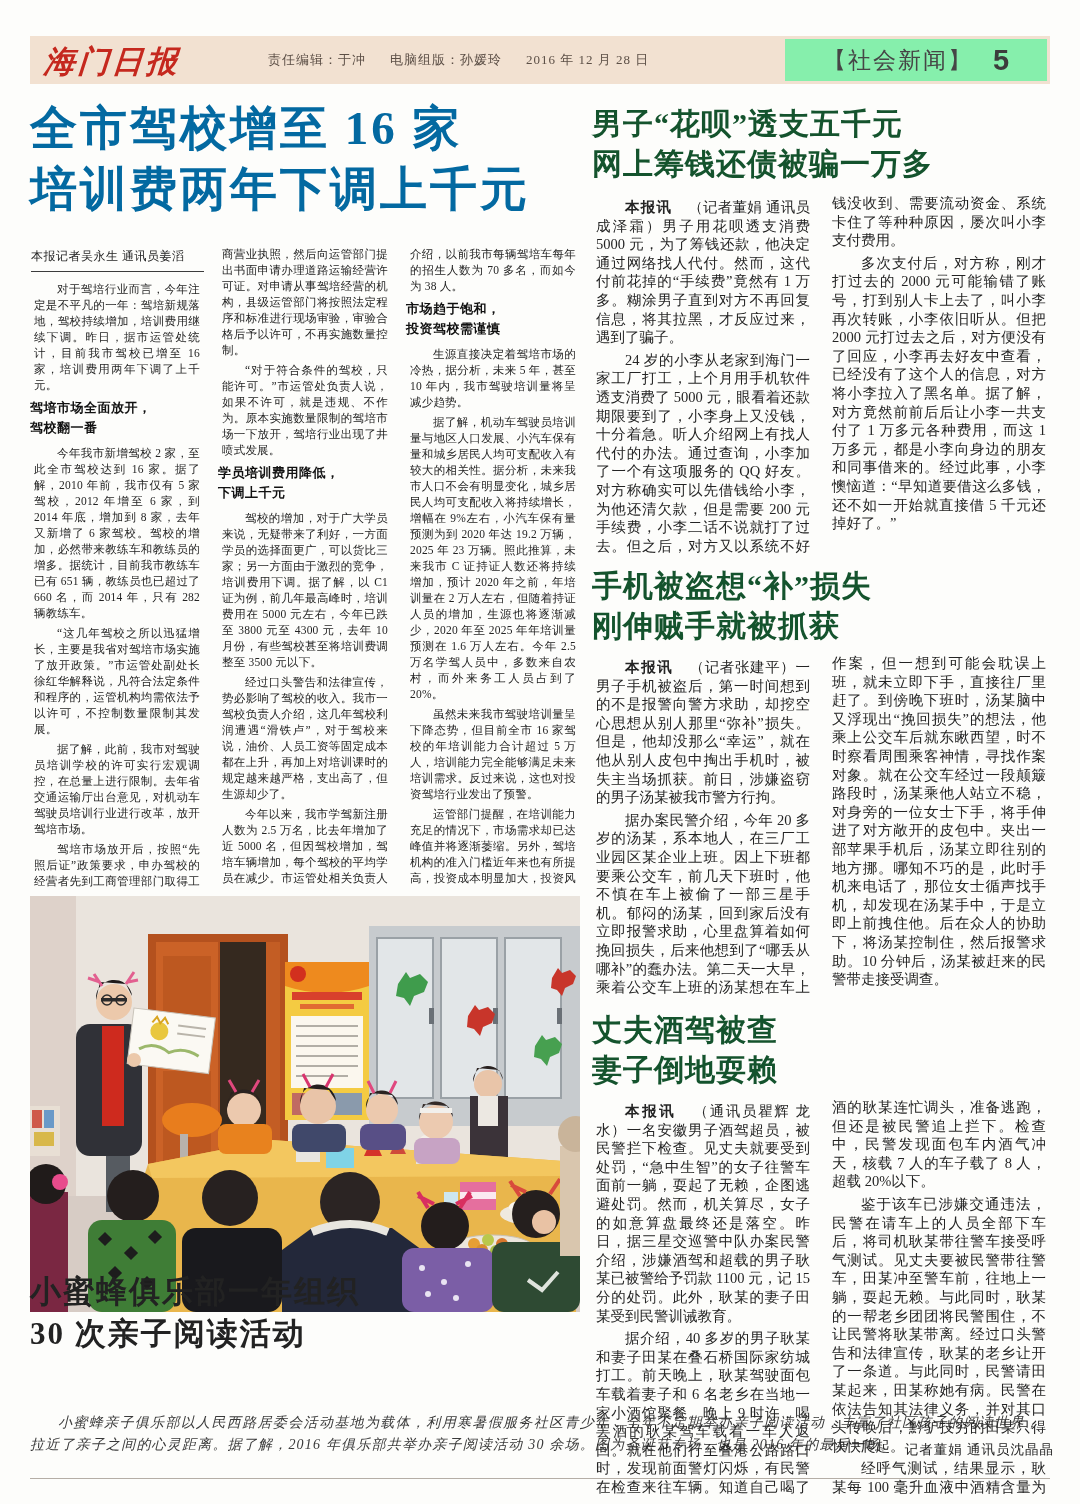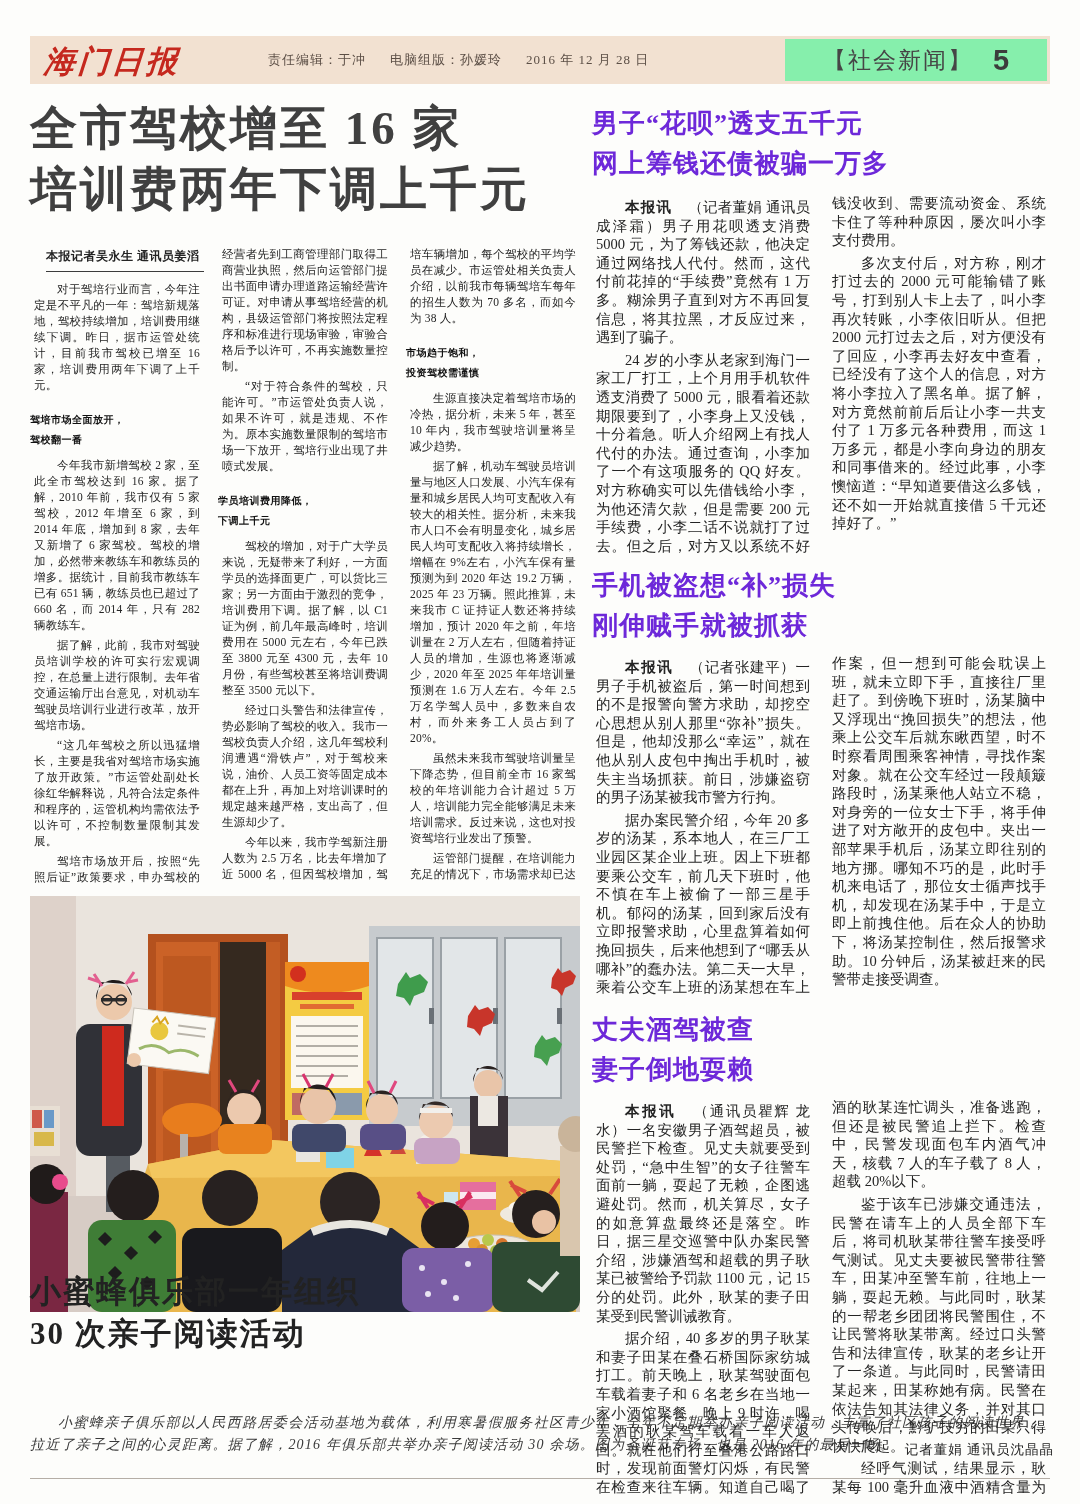"全市驾校增至 16 家" .lead-title { color: #404040 -> #0369a1 }
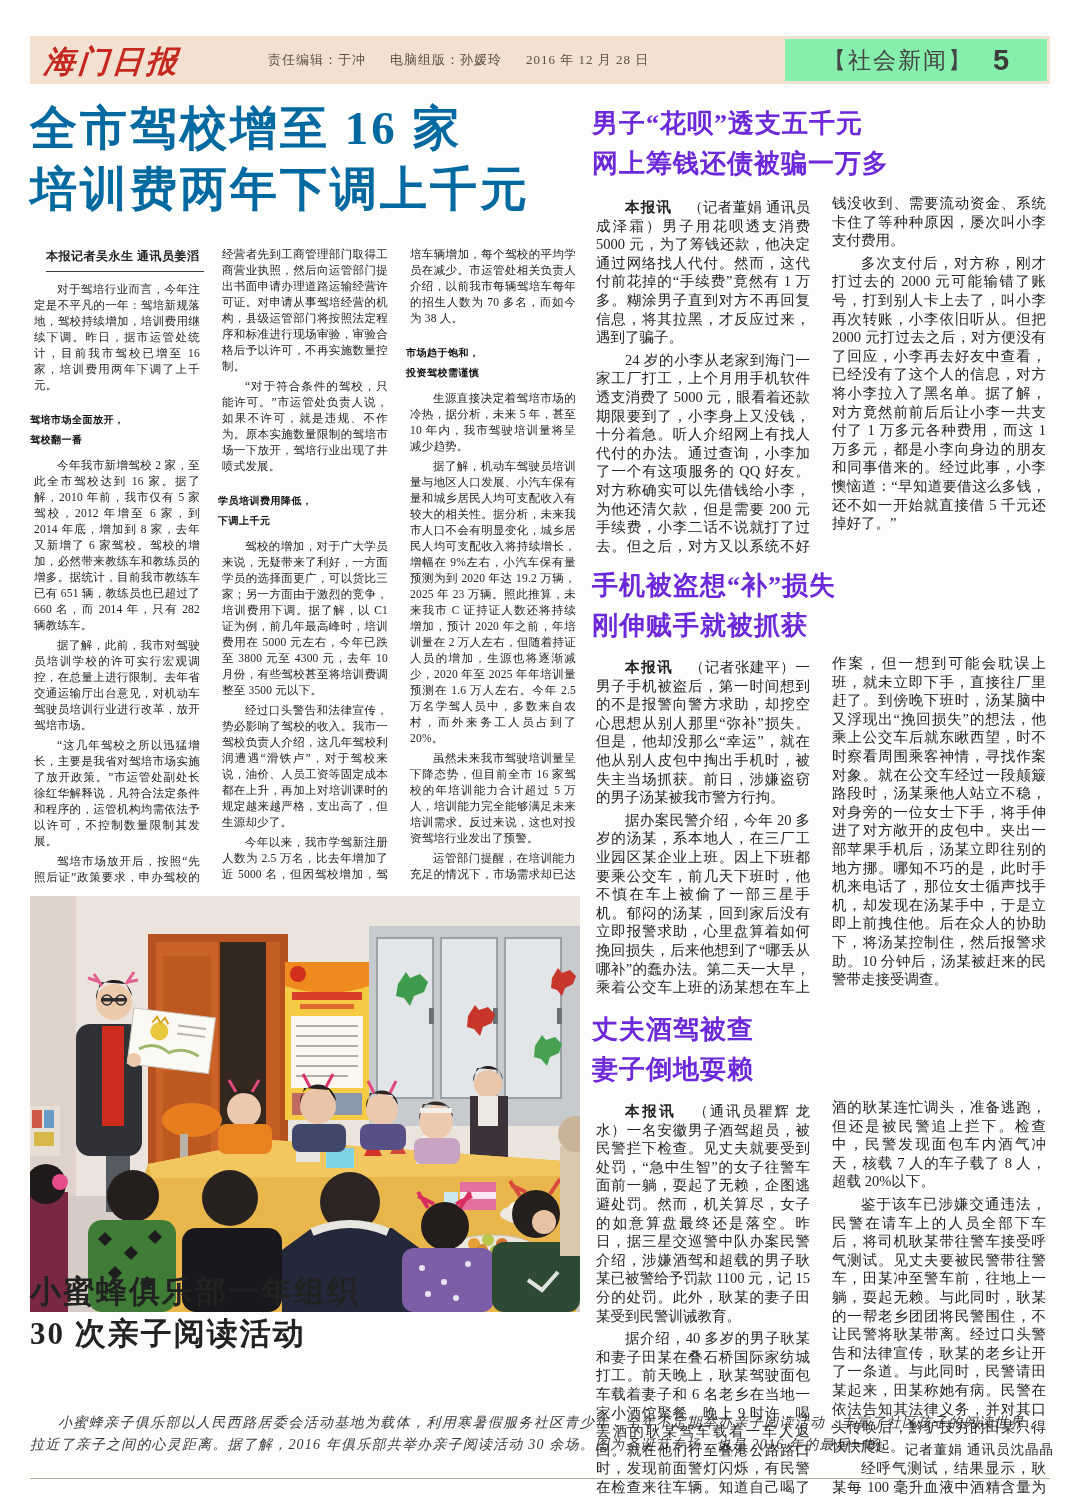"男子“花呗”透支五千元" .r-title { color: #6d28d9 -> #14532d; font-size: 26px -> 30px }
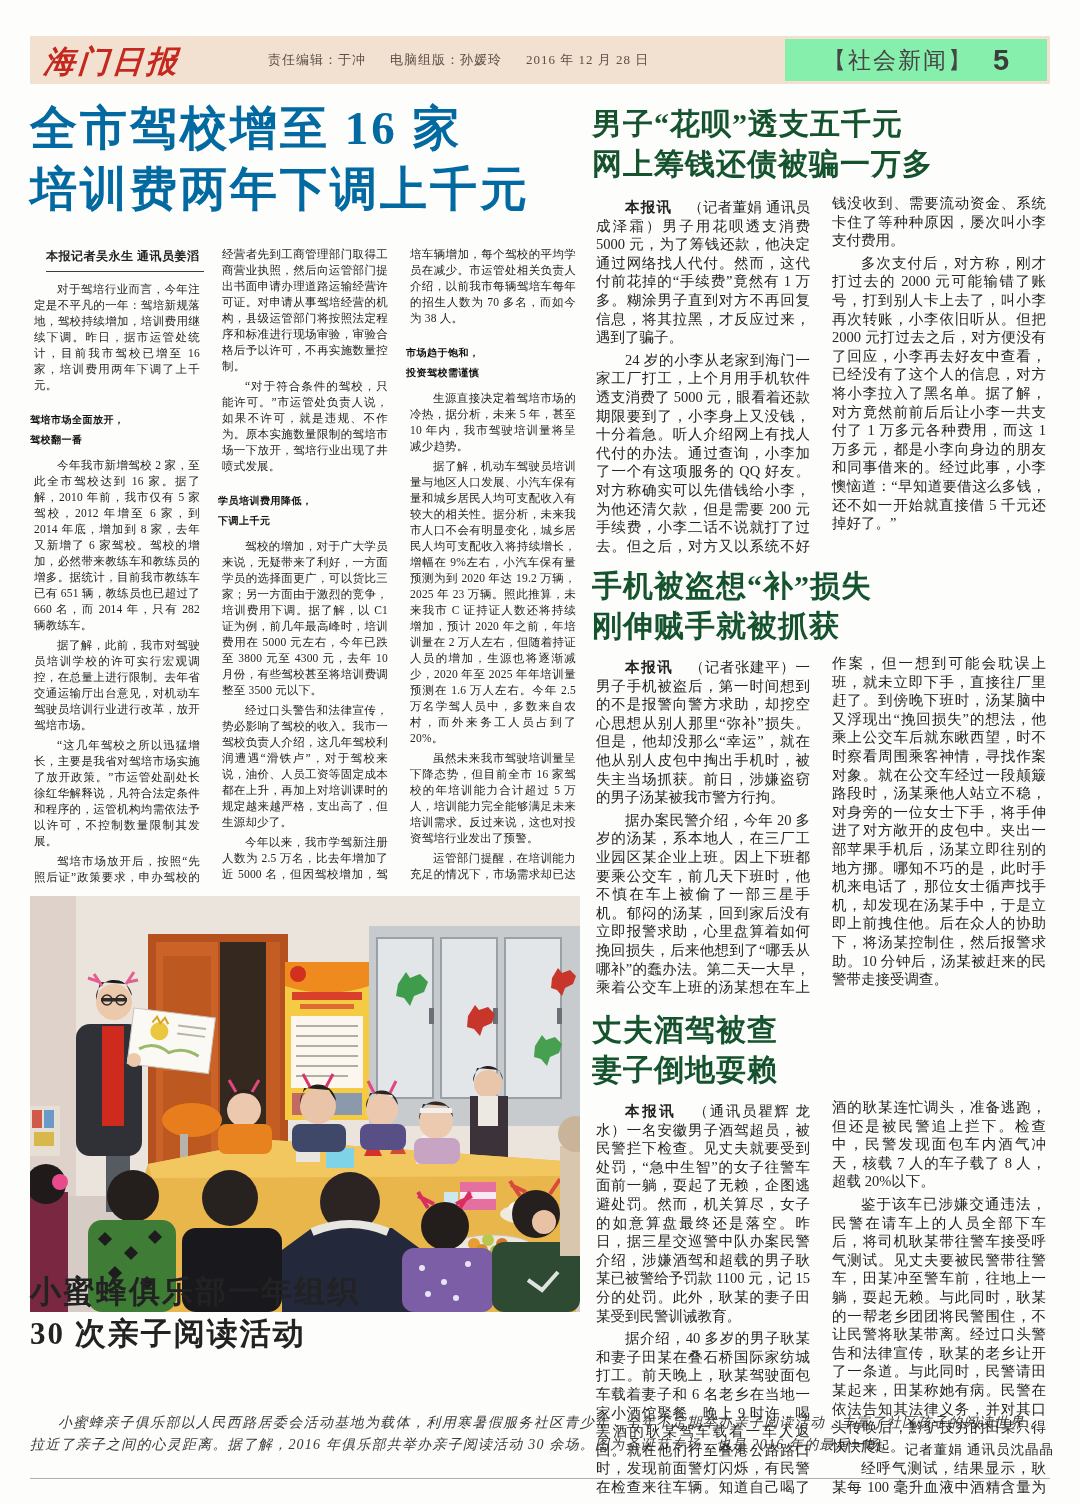"本报记者吴永生 通讯员姜滔" .byline { font-weight: bold -> normal; margin: 0 0 9px 16px -> 0 0 9px 1px }
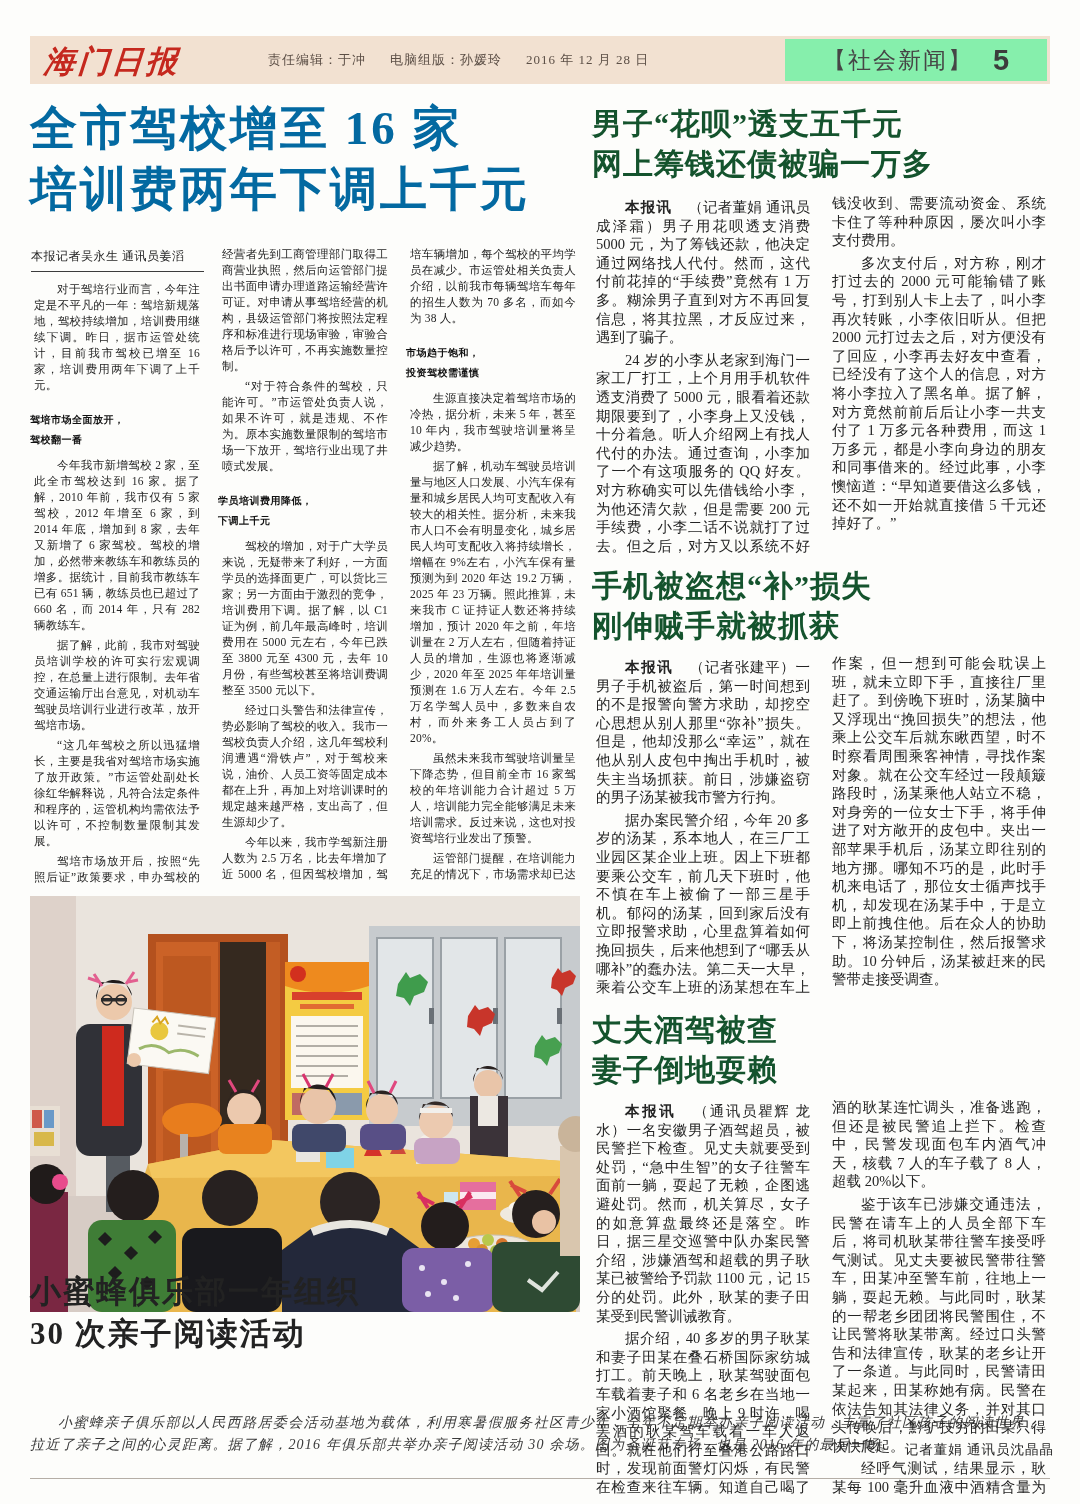"市场趋于饱和，" .subhead { font-size: 10px -> 13px; margin: 17px 0 7px 0 -> 5px 0 7px 0 }
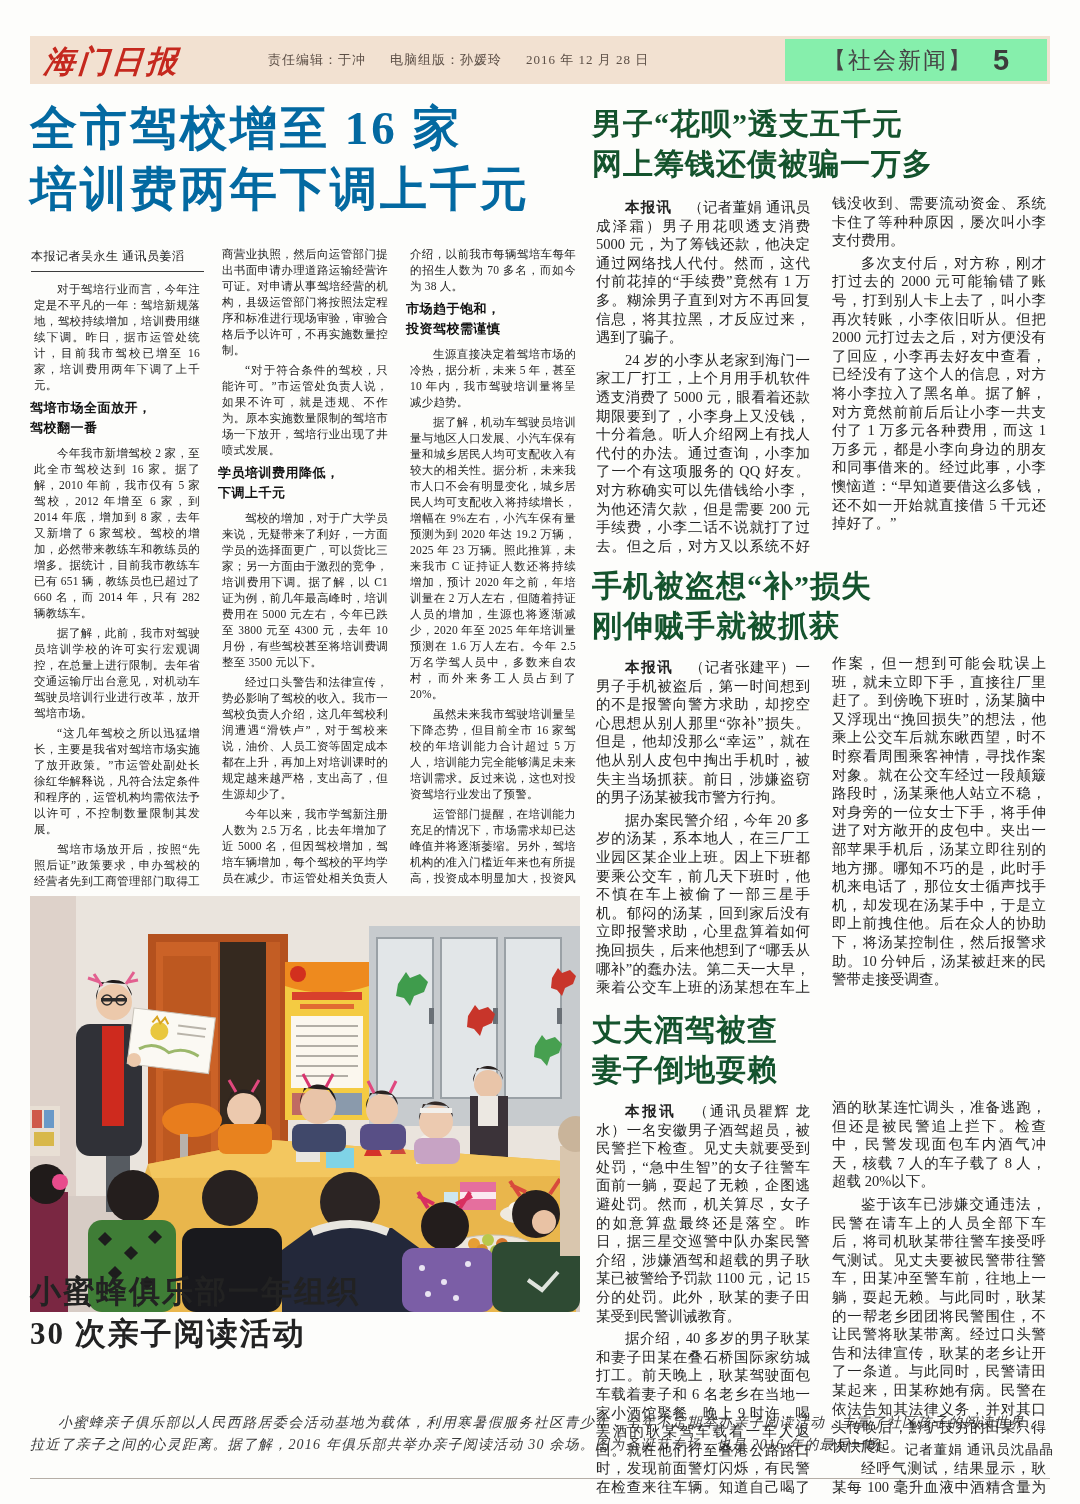"据了解，此前，我市对驾驶员培训学校的许可实行宏观调控，在总量上进行限制。去年省交" p.para { order: before "“这几年驾校之所以迅猛增长，主要是我省对驾培市场实施了放开政策。”市运管处副处长" -> after "“这几年驾校之所以迅猛增长，主要是我省对驾培市场实施了放开政策。”市运管处副处长" }
